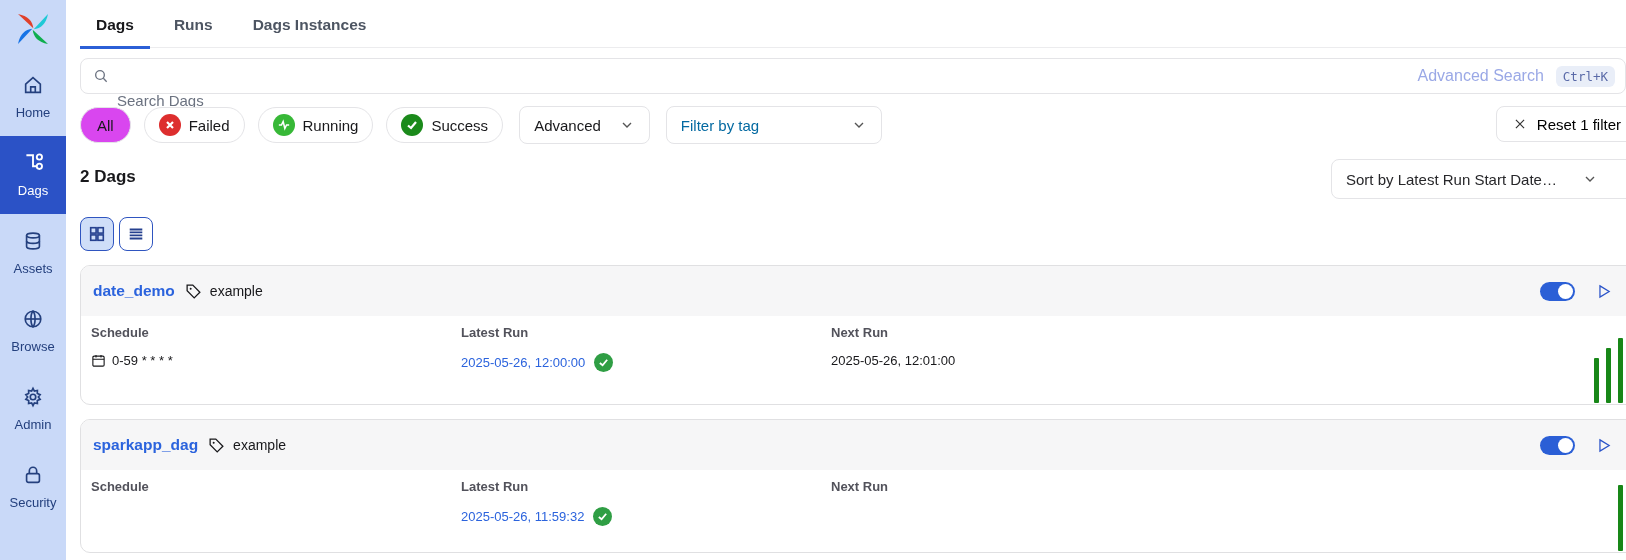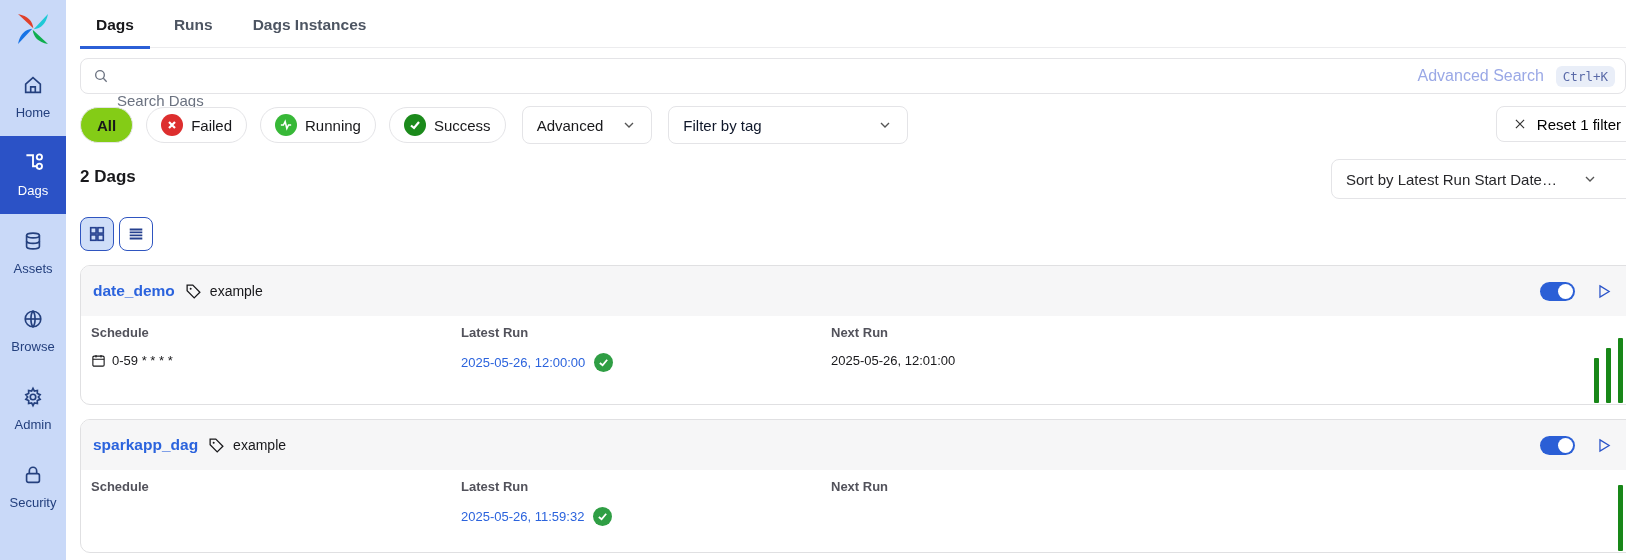"All" .chip.all { background: #84cc16 -> #d946ef; font-weight: bold -> none }
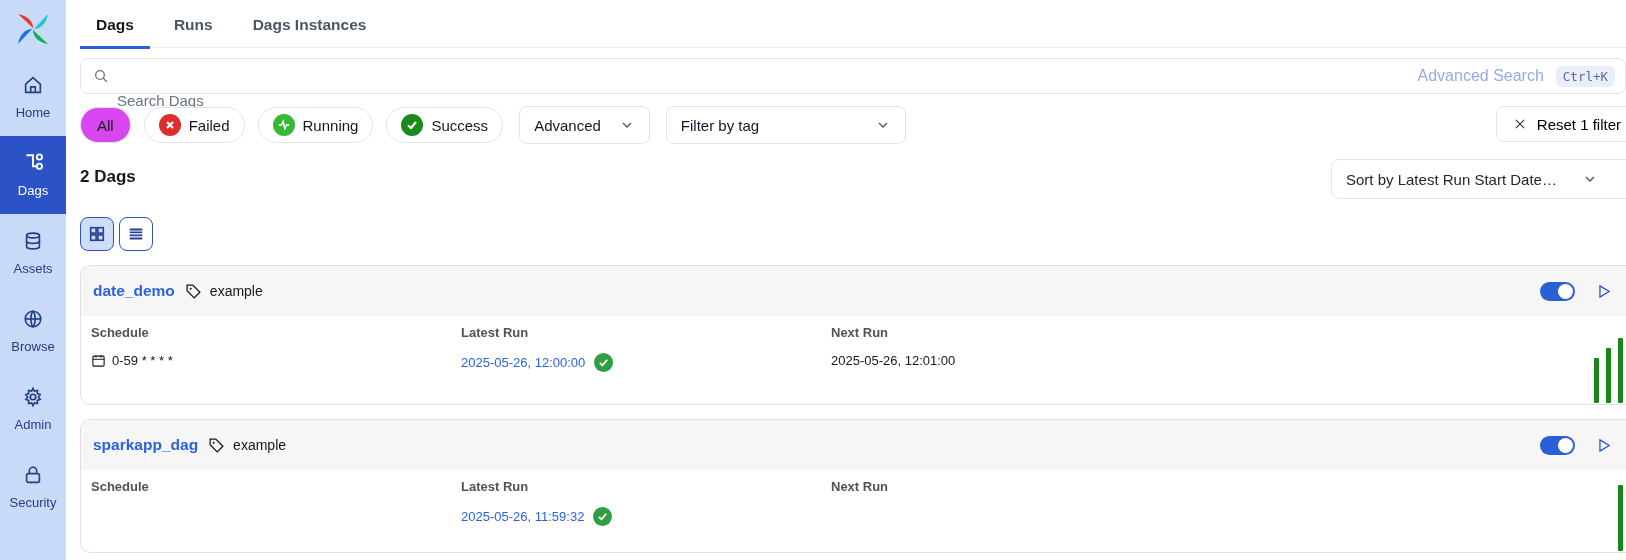"Filter by tag" .tag-filter { color: #0f172a -> #0369a1; width: 240px -> 216px }
